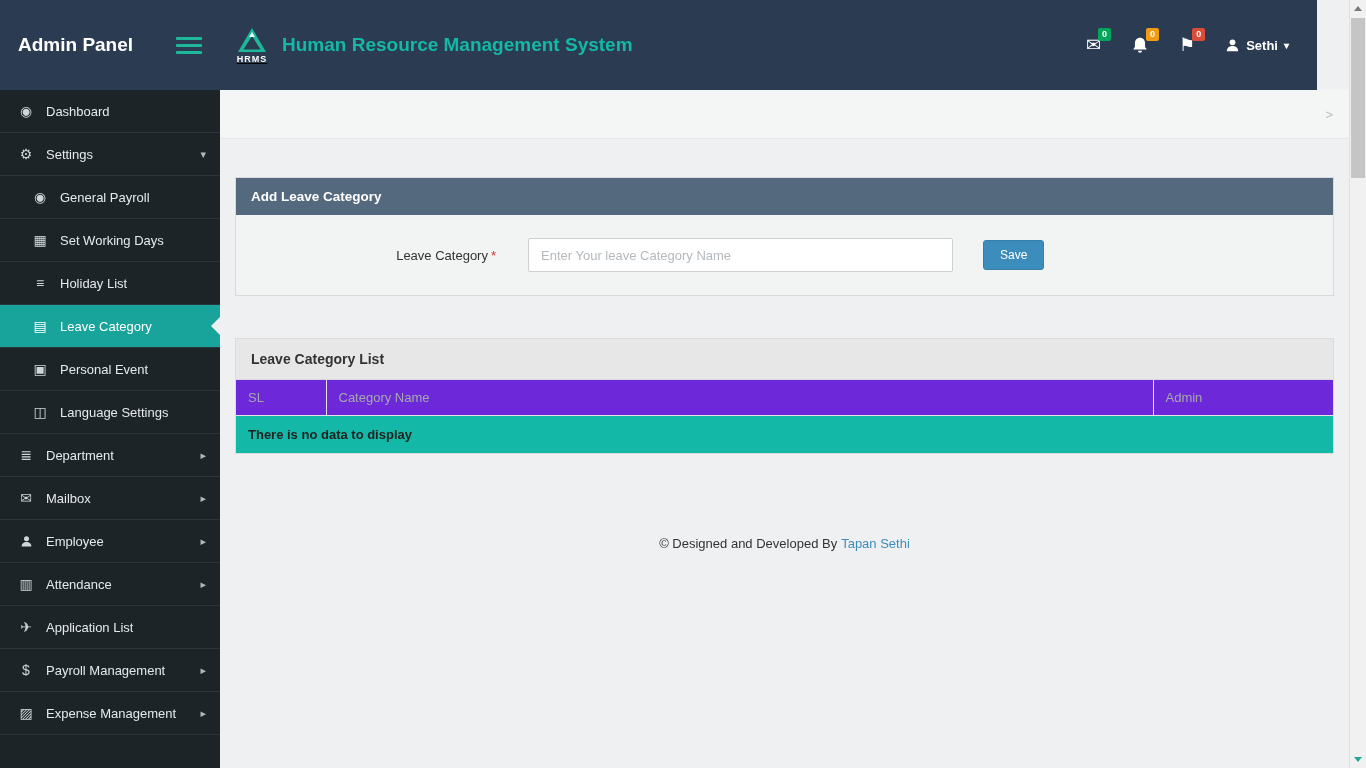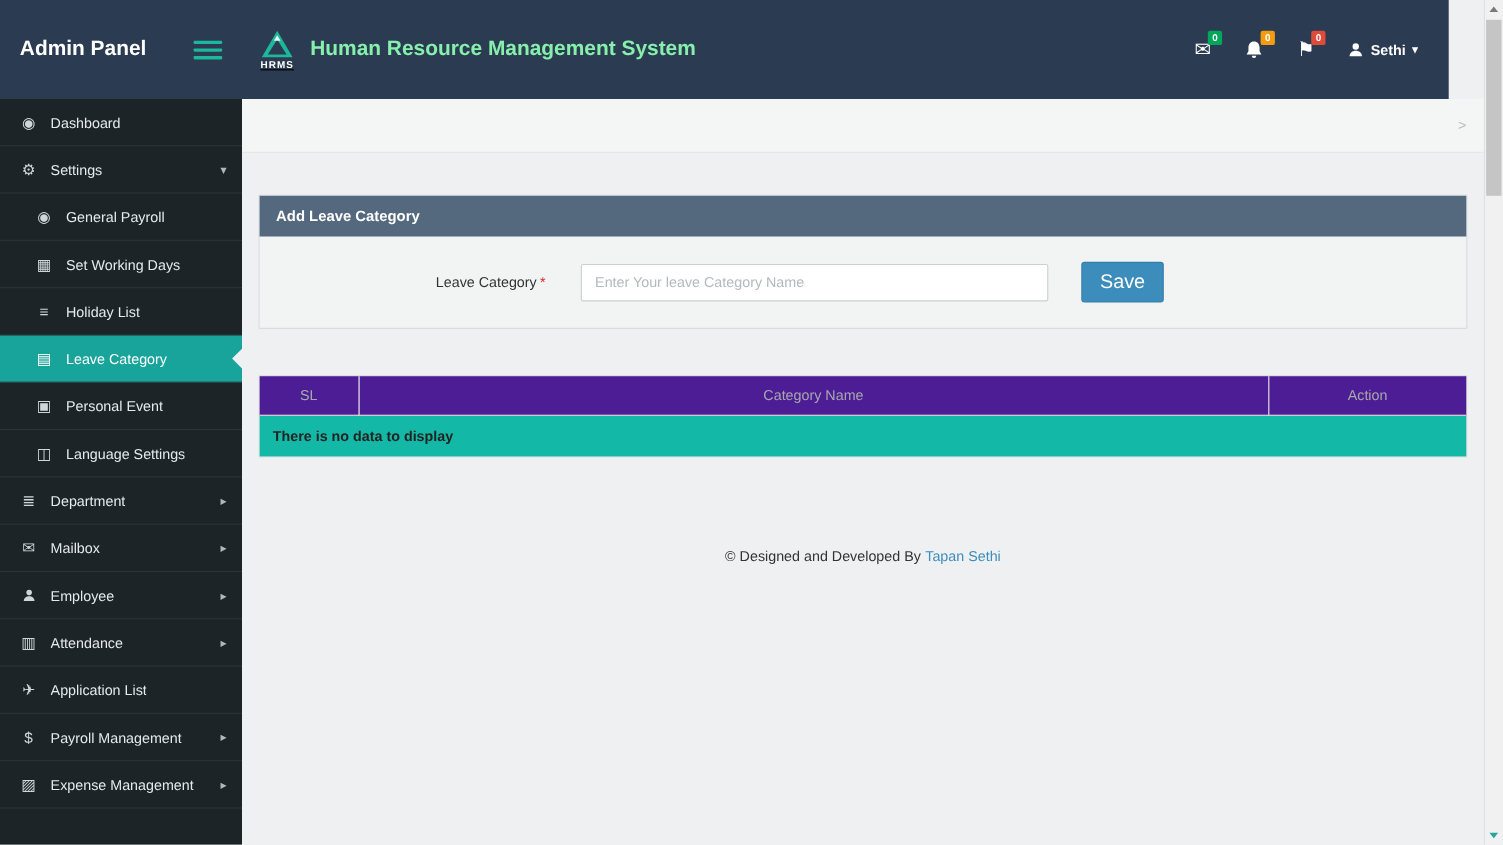"Human Resource Management System" .brand-title { color: #86efac -> #14b8a6 }
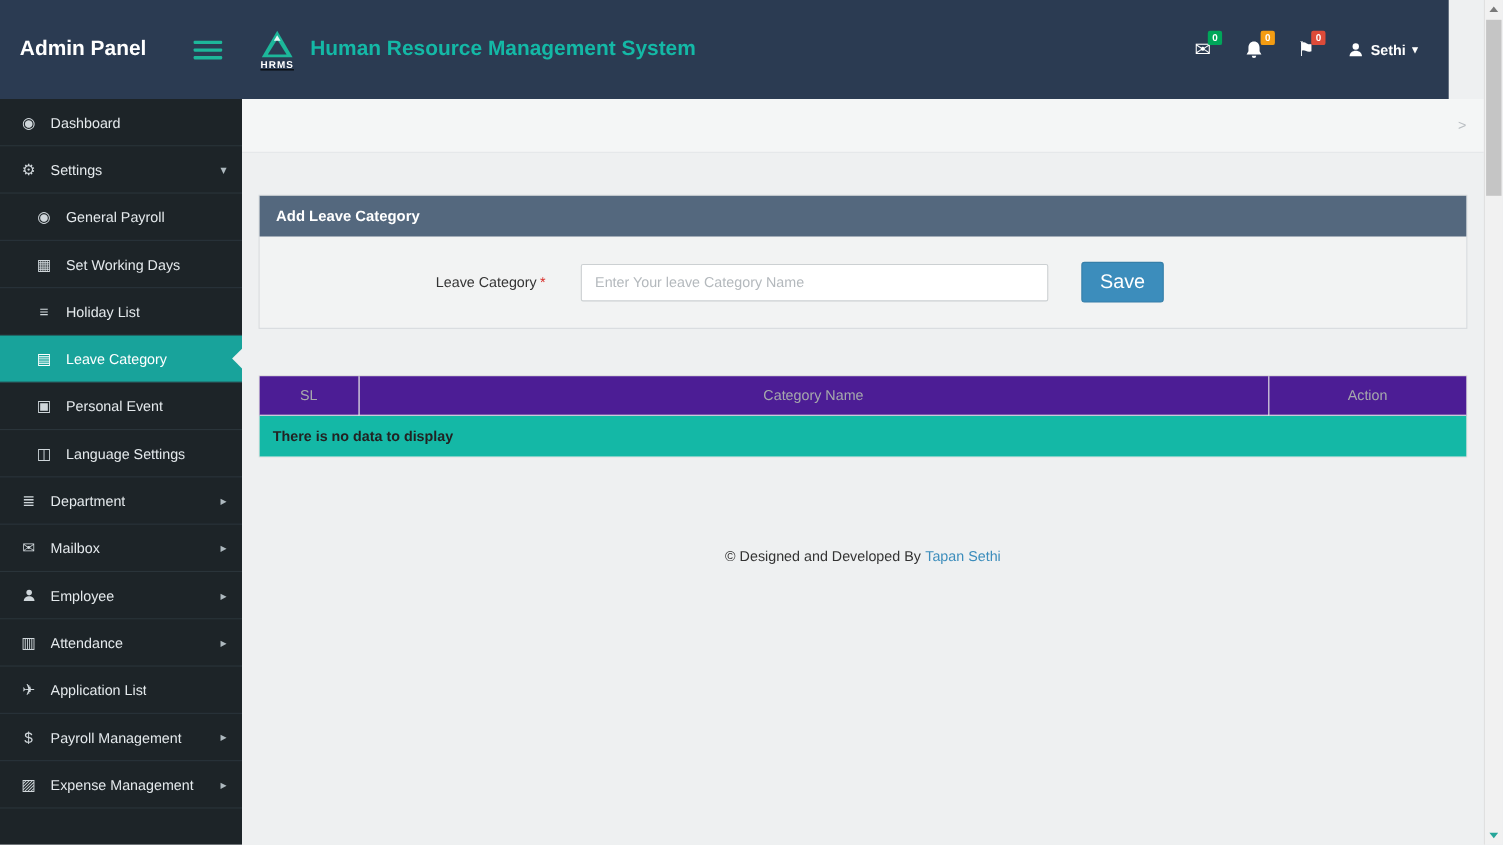"Save" .save-btn { font-size: 18px -> 12px }
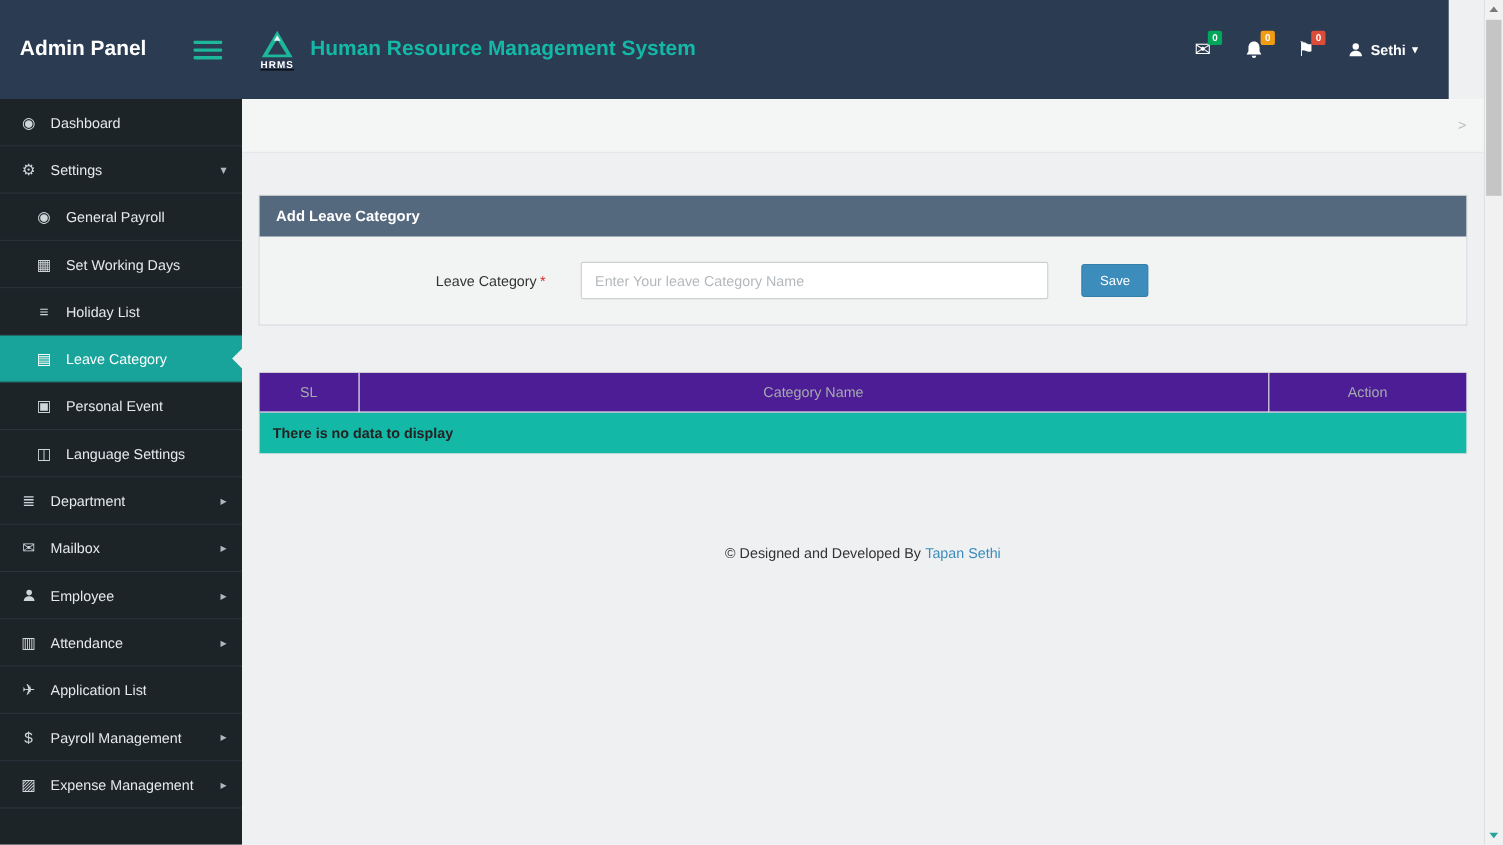"Leave Category List" div.panel-list-header { html: none -> <div>Leave Category List</div> }
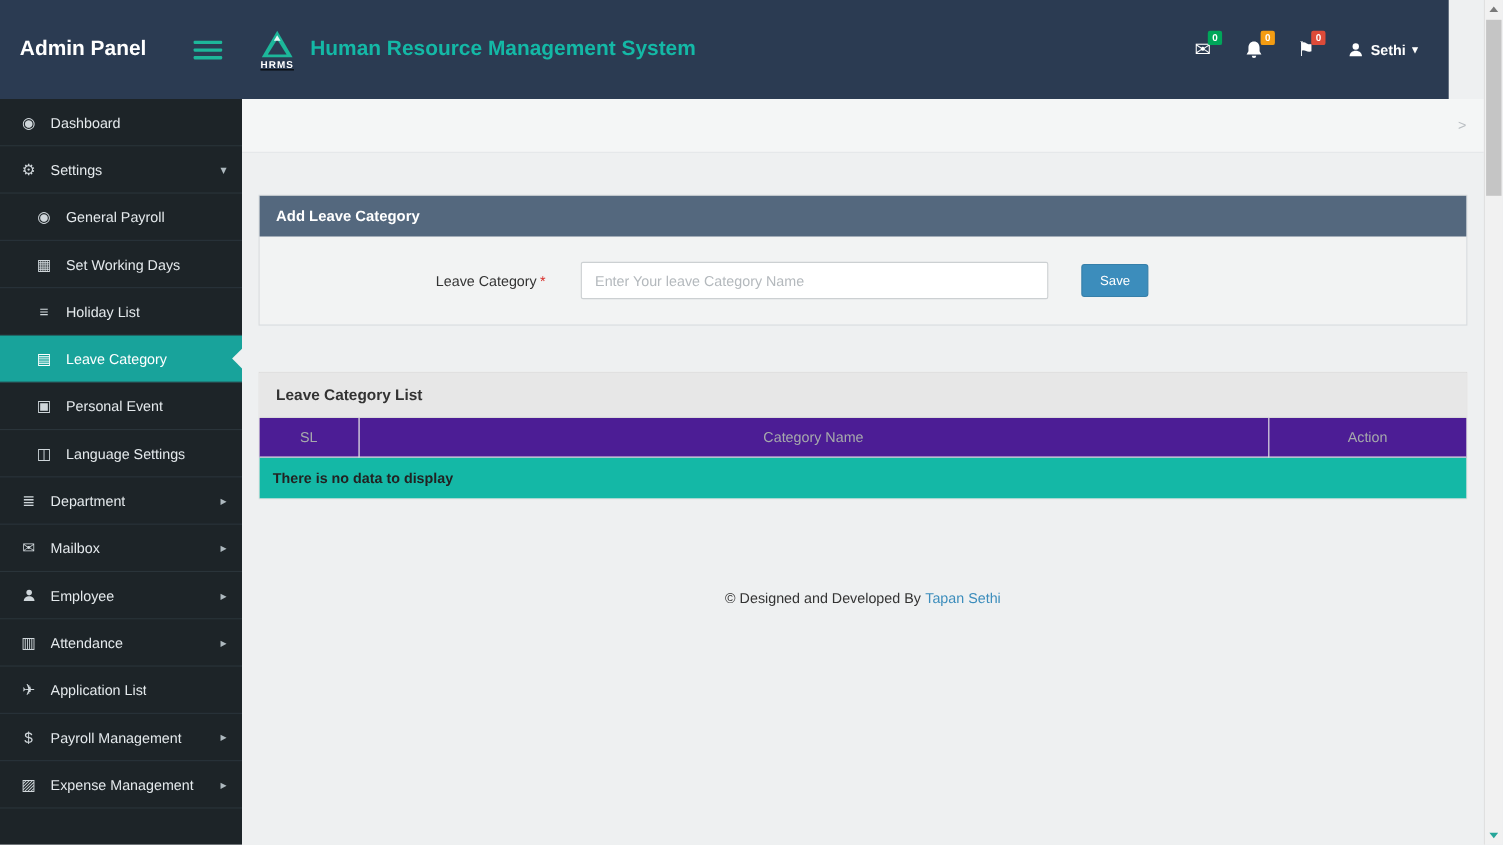"SL" thead th { background: #4c1d95 -> #6d28d9; text-align: center -> left }
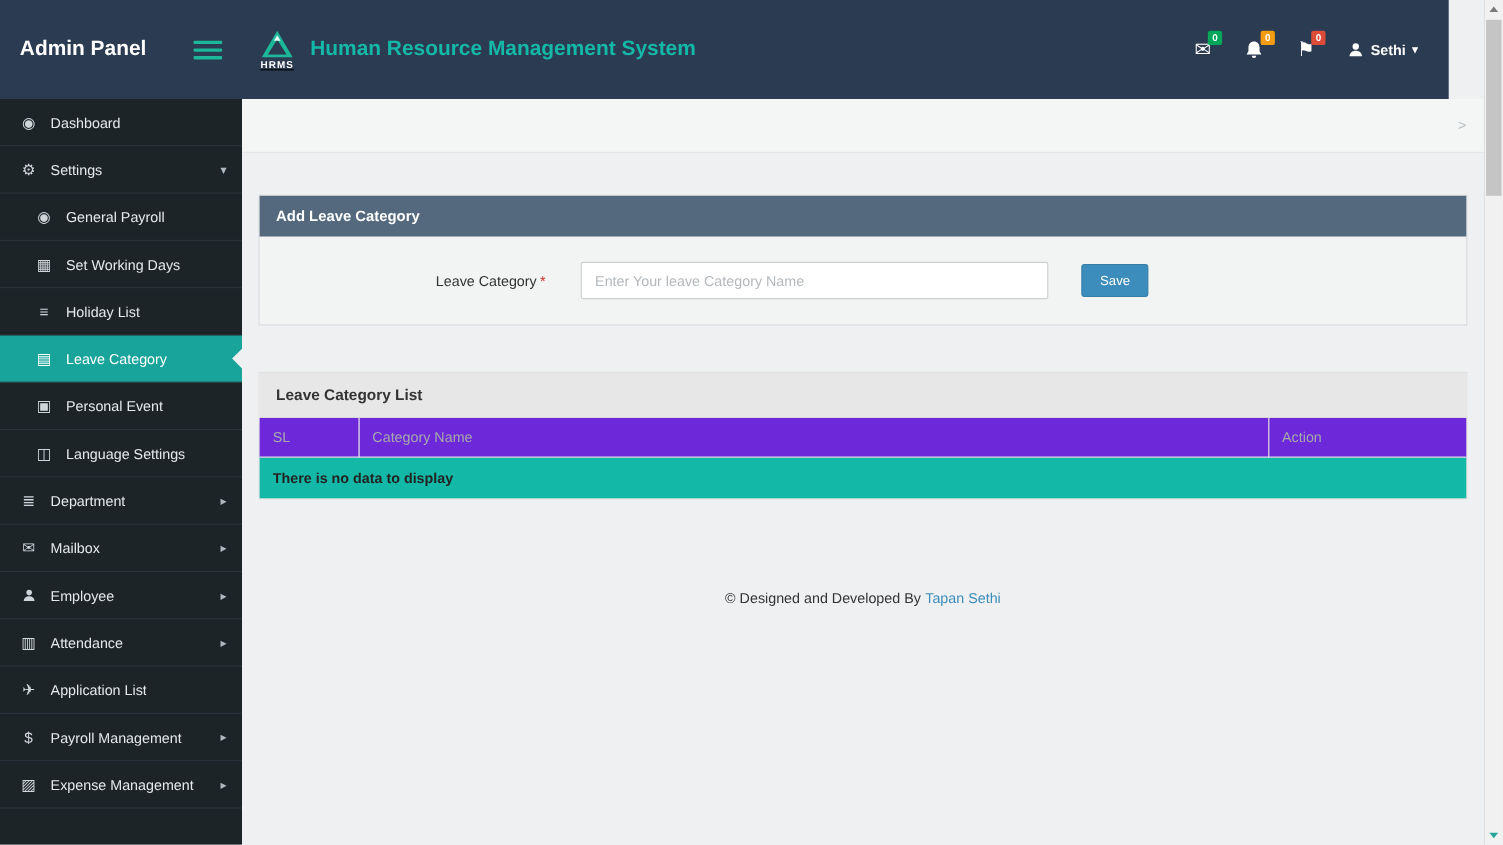"Action" th.col-action { text: Action -> Admin }
